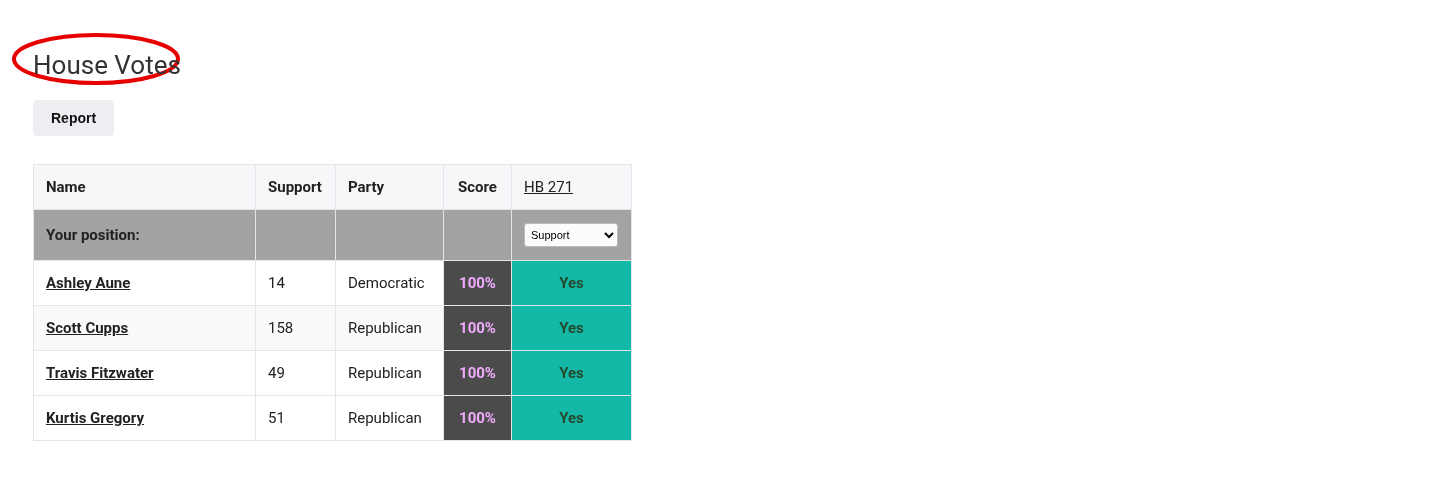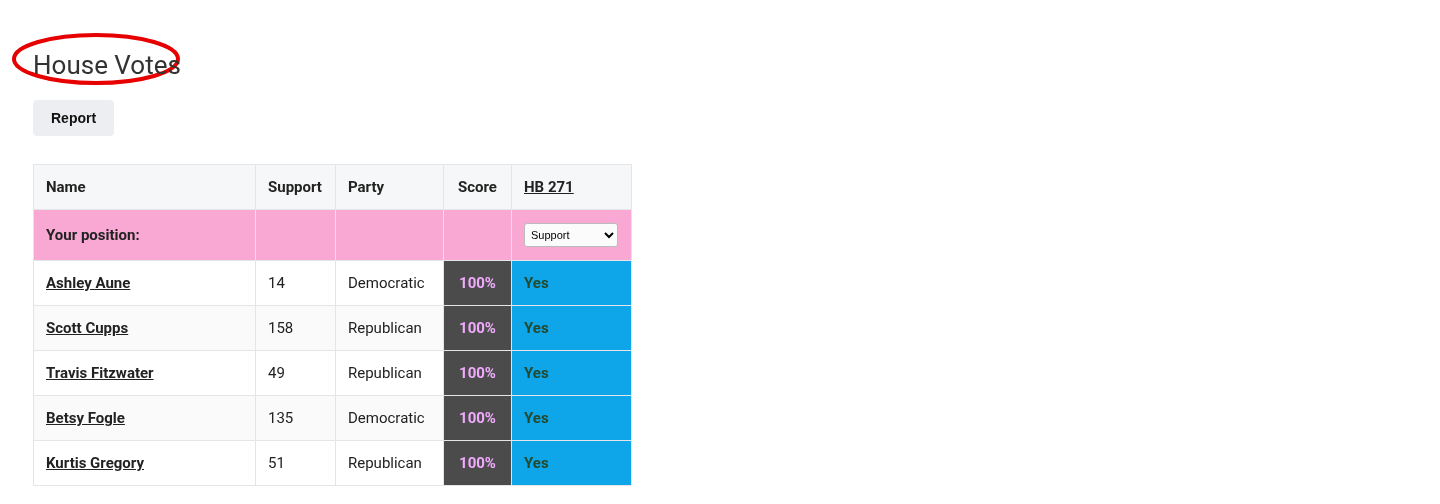"HB 271" thead th a.bill { font-weight: 700 -> 400 }
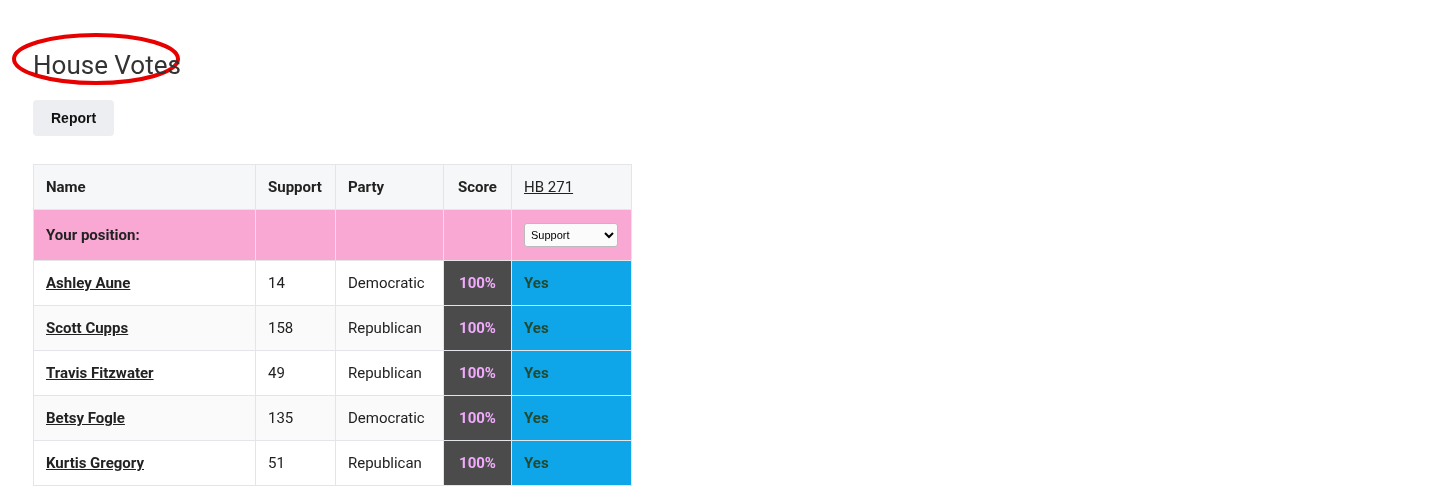"Your position:" .position-row td { background: #f9a8d4 -> #a3a3a3 }
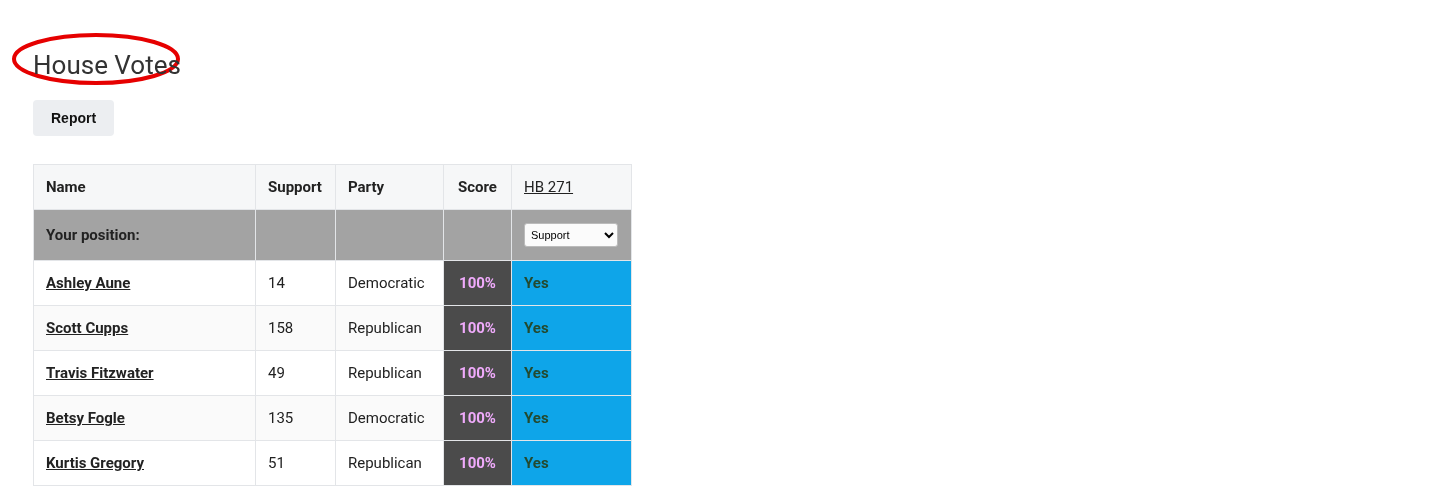"Yes" .vote-cell { background: #0ea5e9 -> #14b8a6; text-align: none -> center }
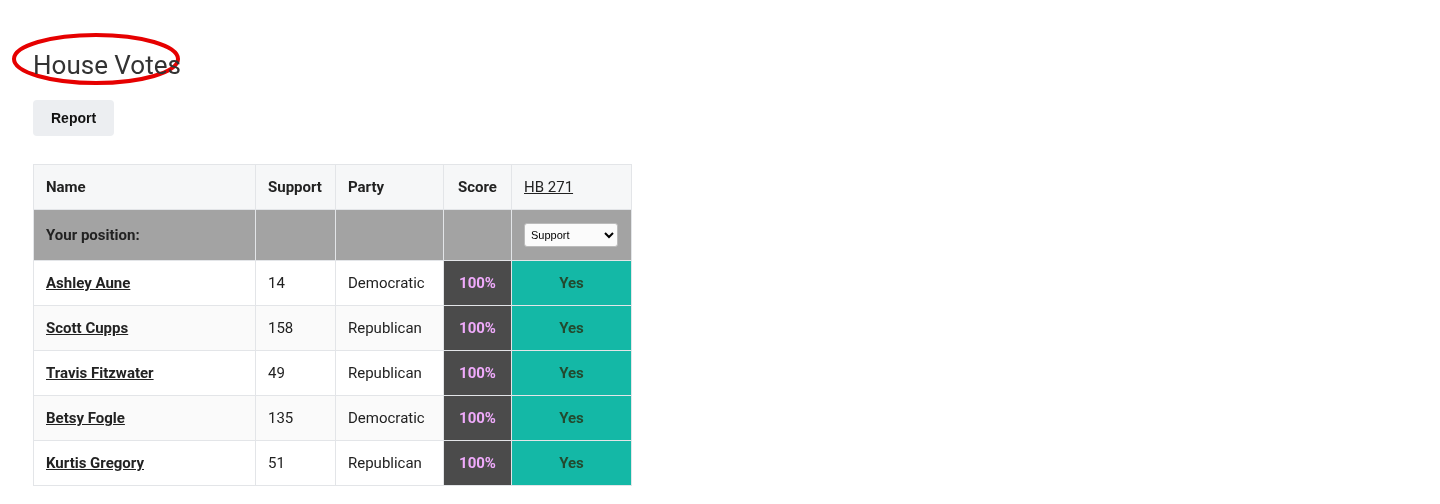"Betsy Fogle" tr.zebra { html: <tr> <td><a>Betsy Fogle</a></td> <td>135</td> <td>Democratic</td> <td>100%</td> <td>Yes</td> </tr> -> none }
